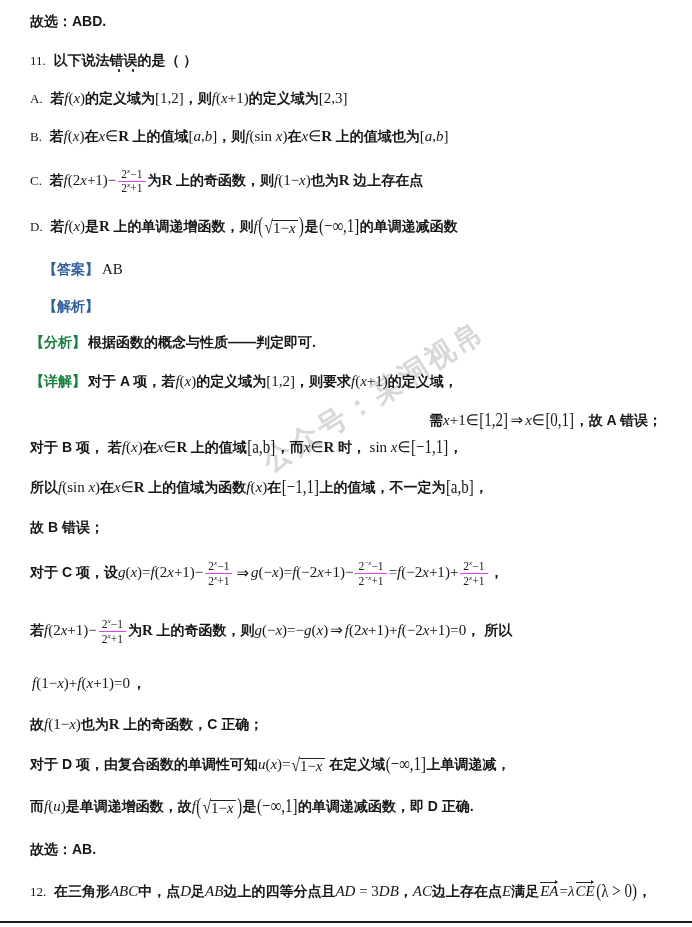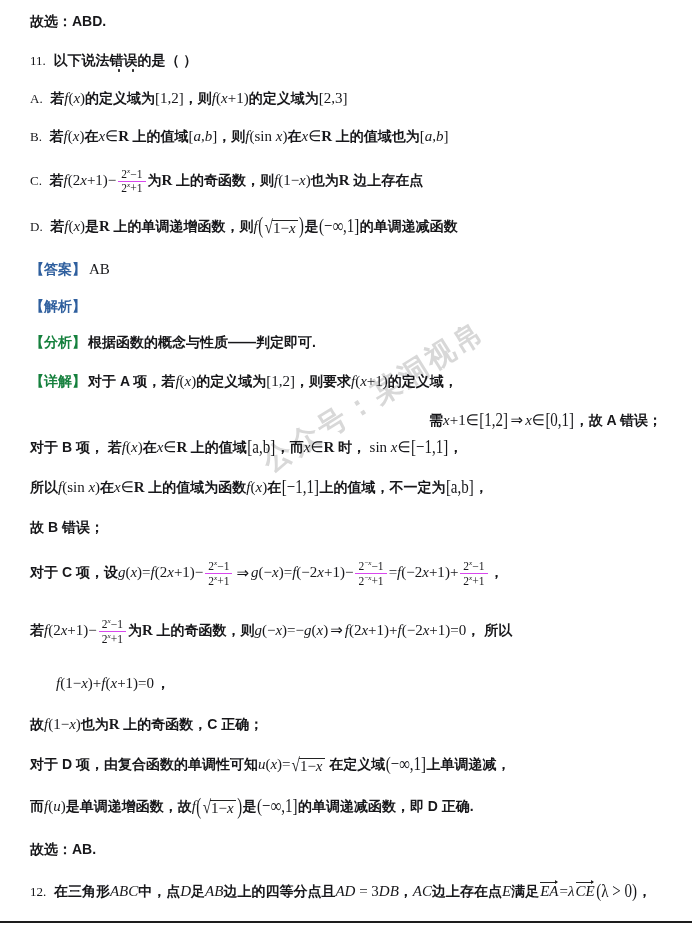"【答案】" .label-blue { margin-left: none -> 13px }
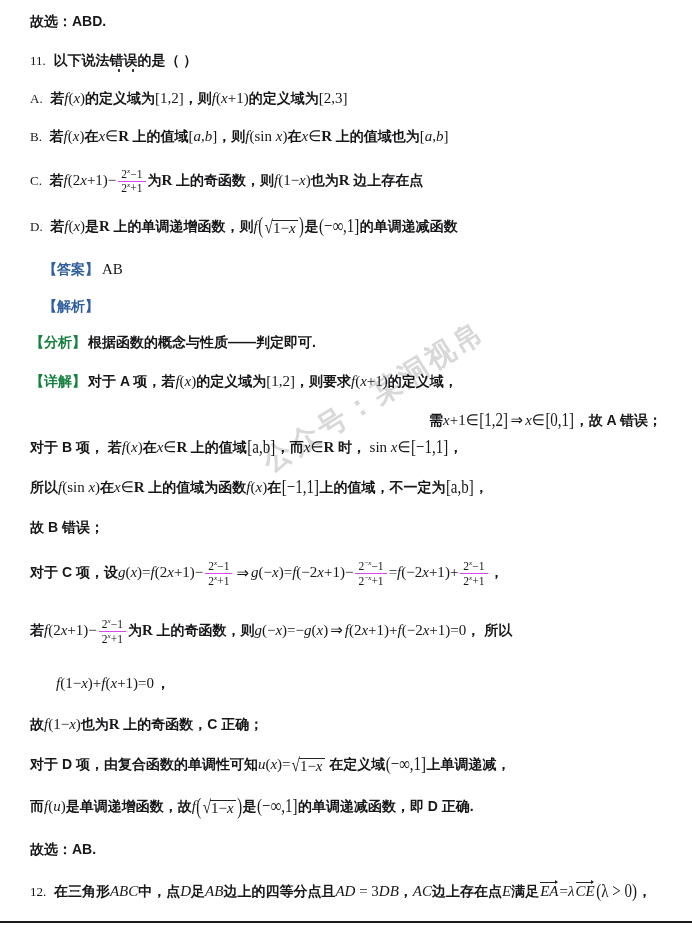"f(1−x)+f(x+1)=0 ，" div.line { margin-left: 24px -> none }
